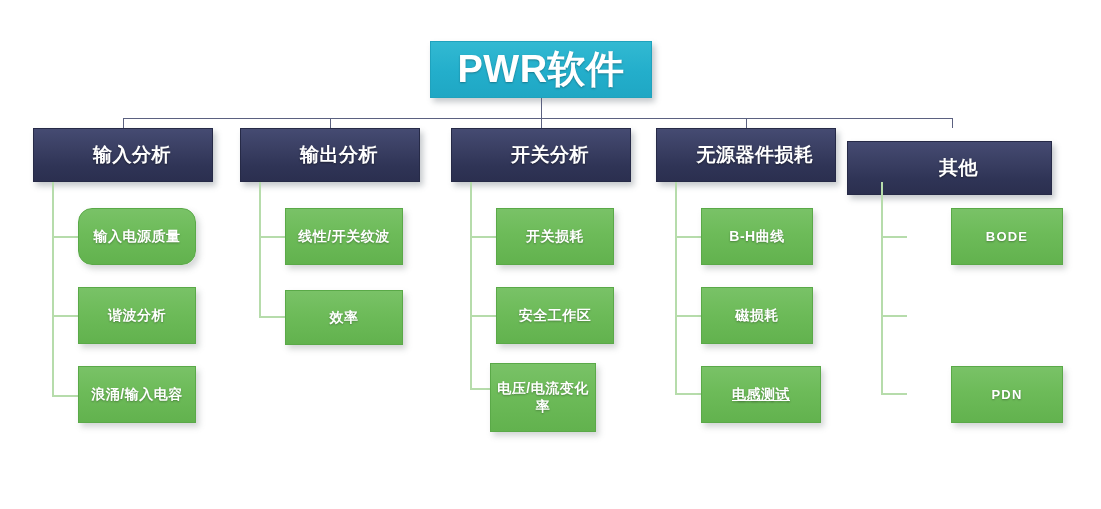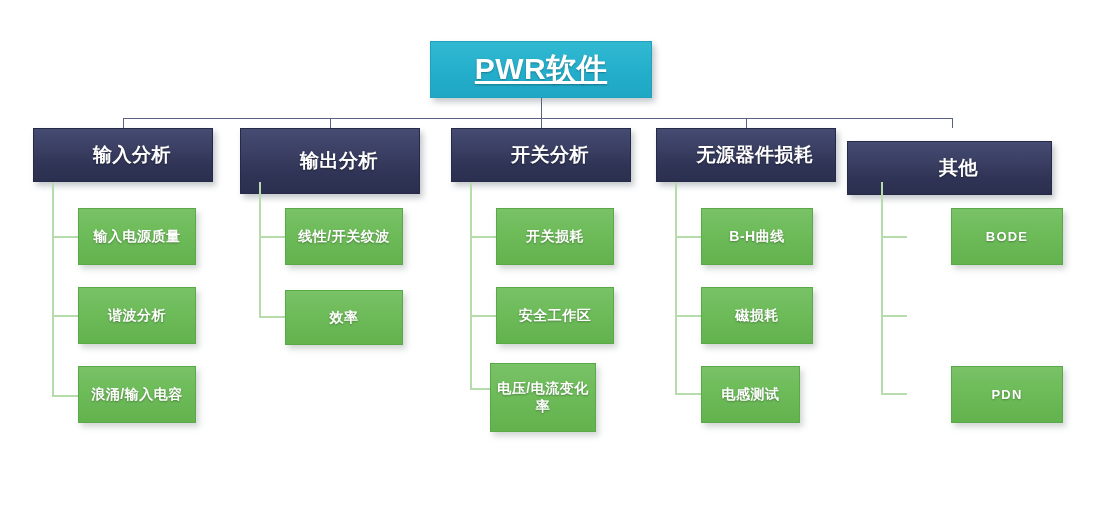"PWR软件" .node-root { font-size: 30px -> 38px; text-decoration: underline -> none }
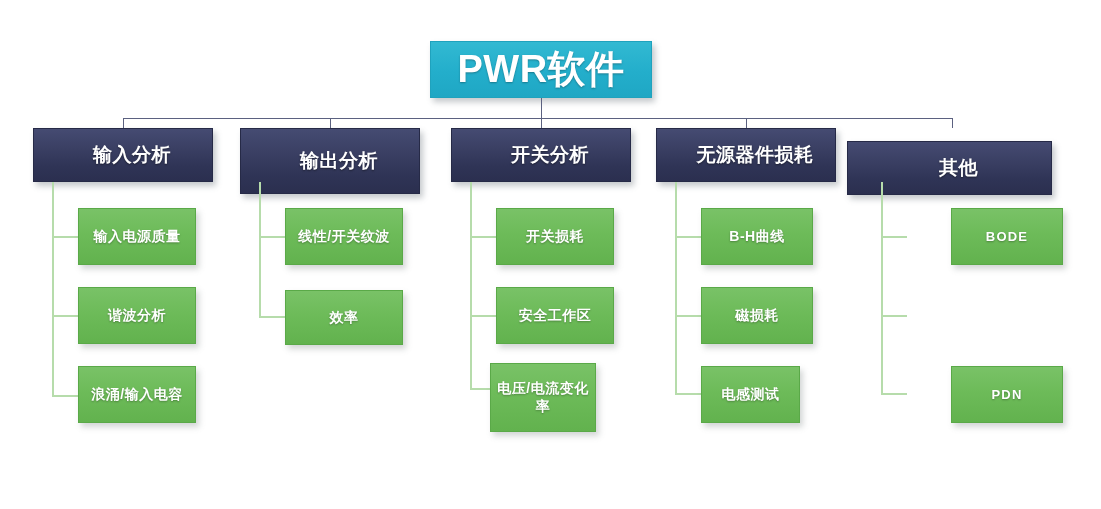"输出分析" div.node { height: 66px -> 54px }
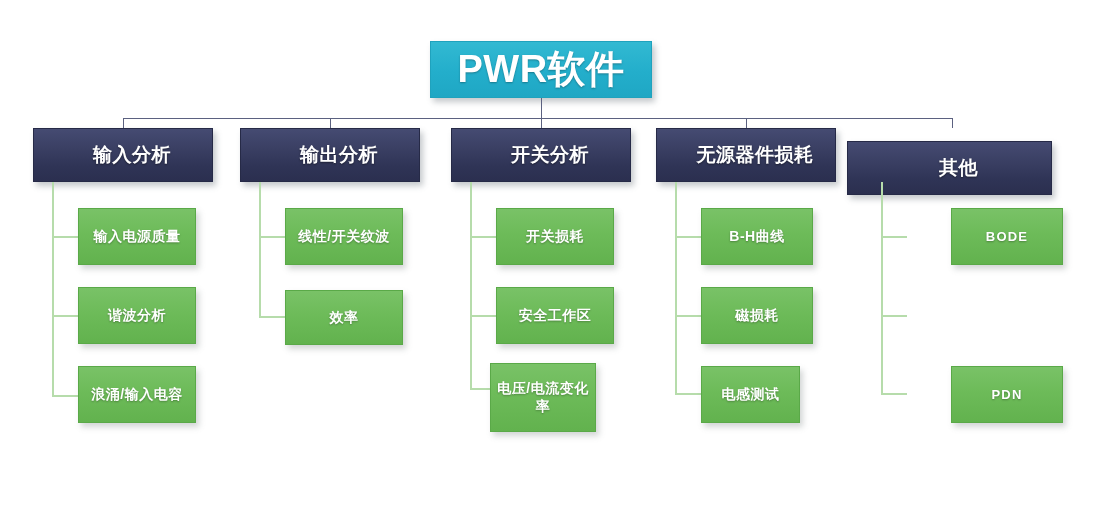"输入电源质量" div.node { border-radius: none -> 14px }
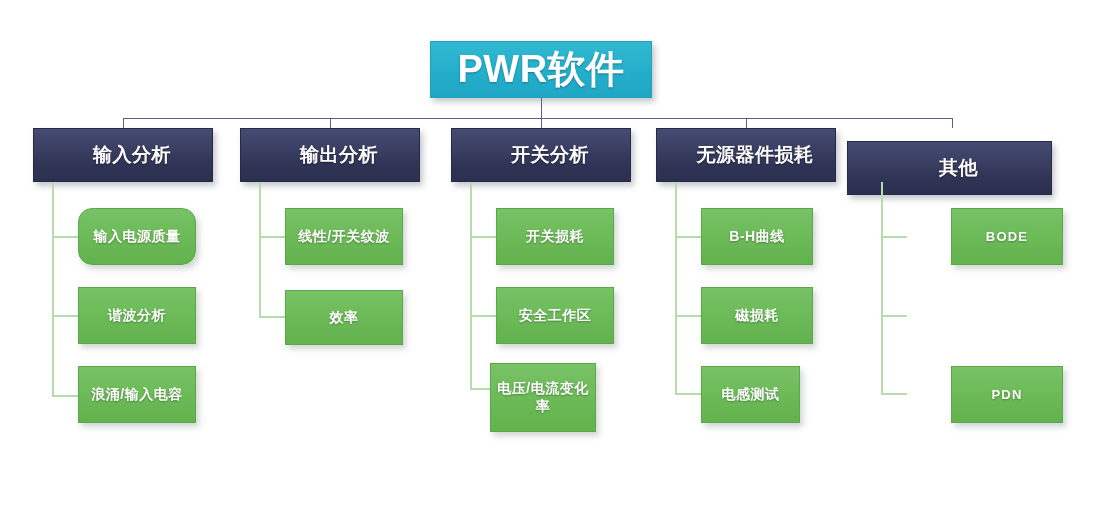"电感测试" div.node { text-decoration: none -> underline; width: 99px -> 120px }
